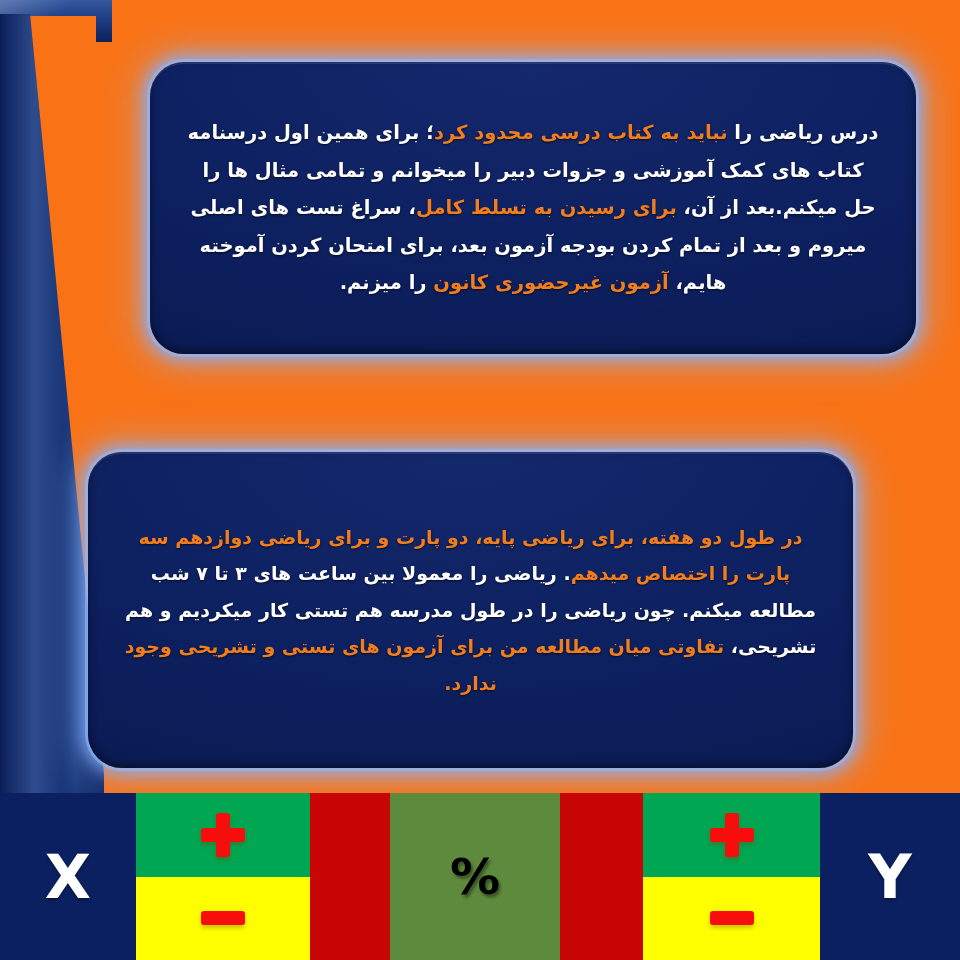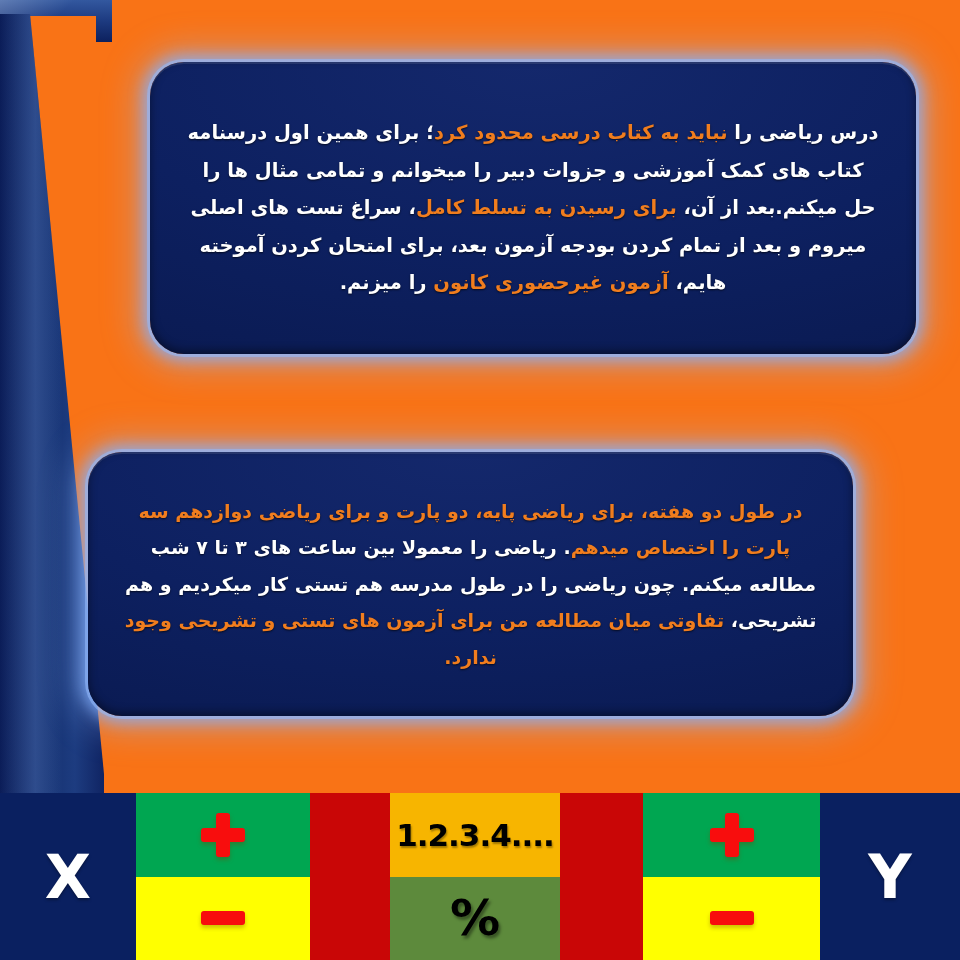"در طول دو هفته، برای" #panel-2 { height: 264px -> 316px }
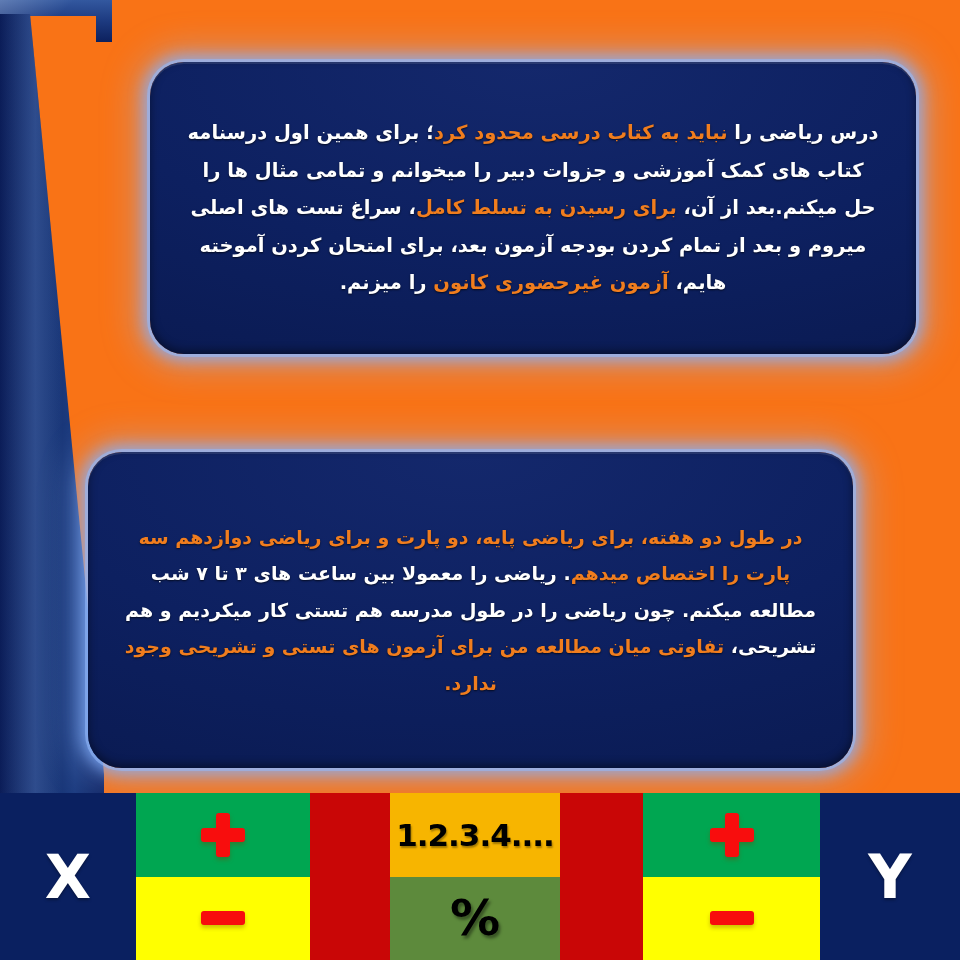"1.2.3.4...." div.kp-cell { html: <div> <span>1.2.3.4....</span> </div> -> none }
